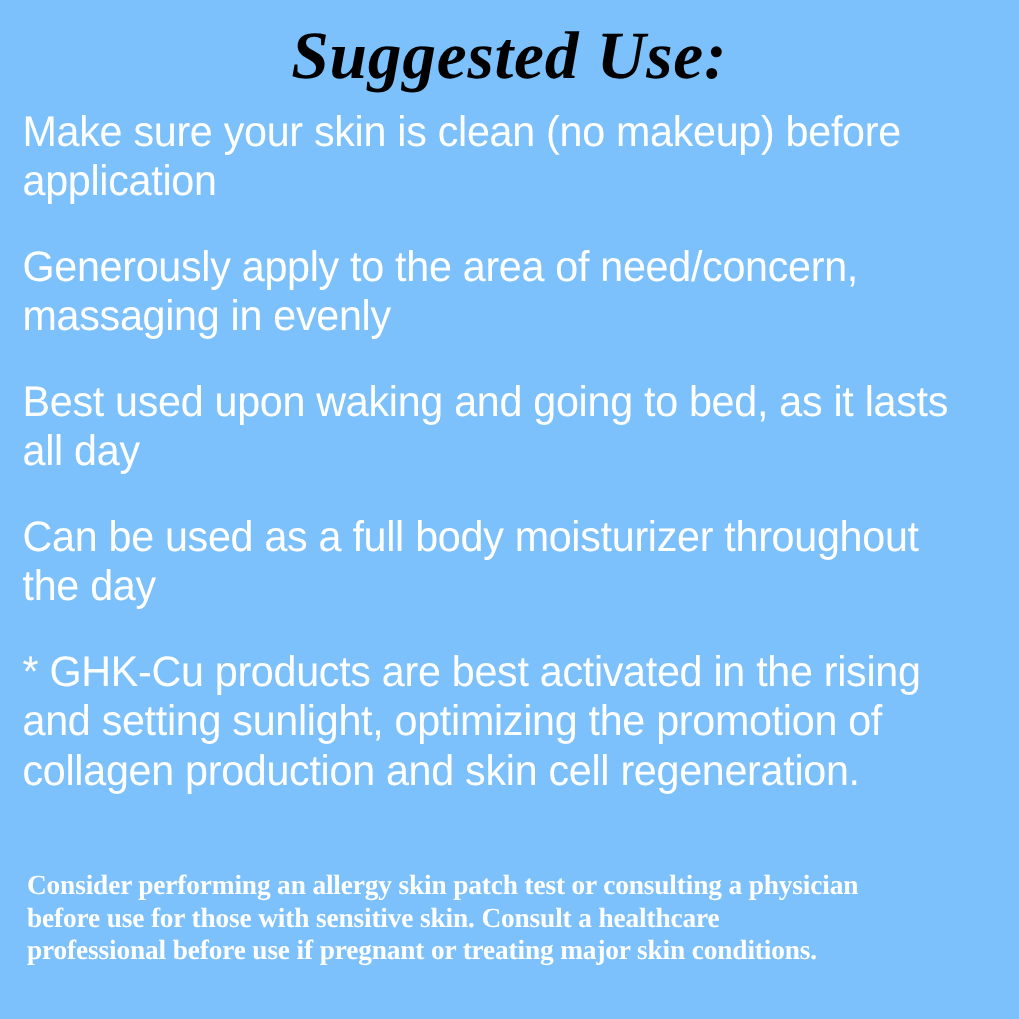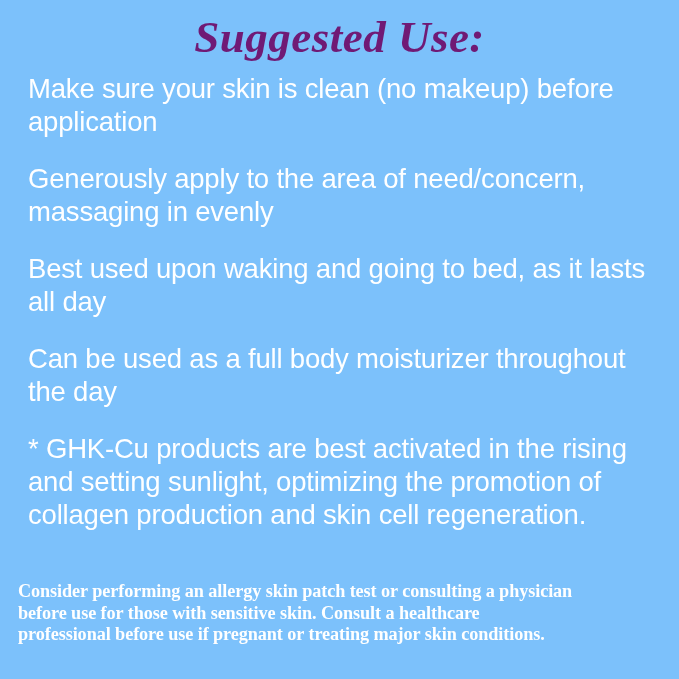"Suggested Use:" #title { color: #701a75 -> #000000 }
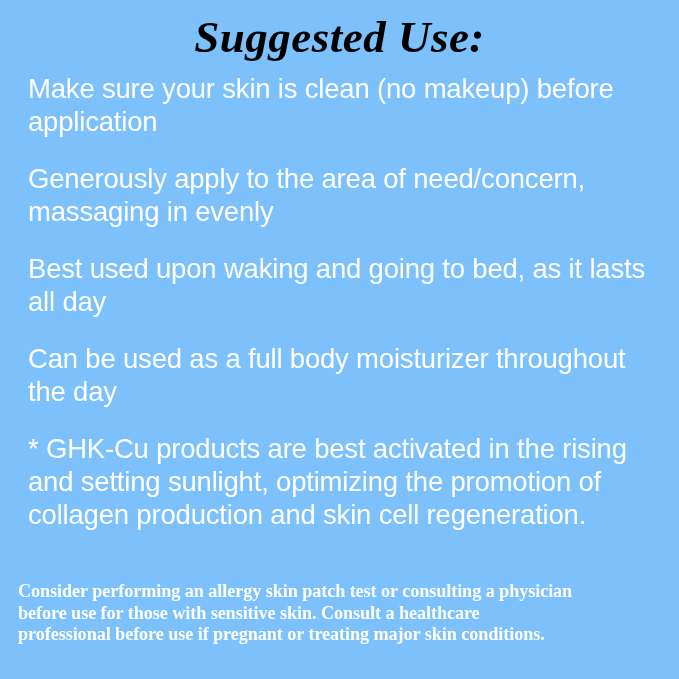"Make sure your skin is" #body-block { left: 28px -> 15px }
